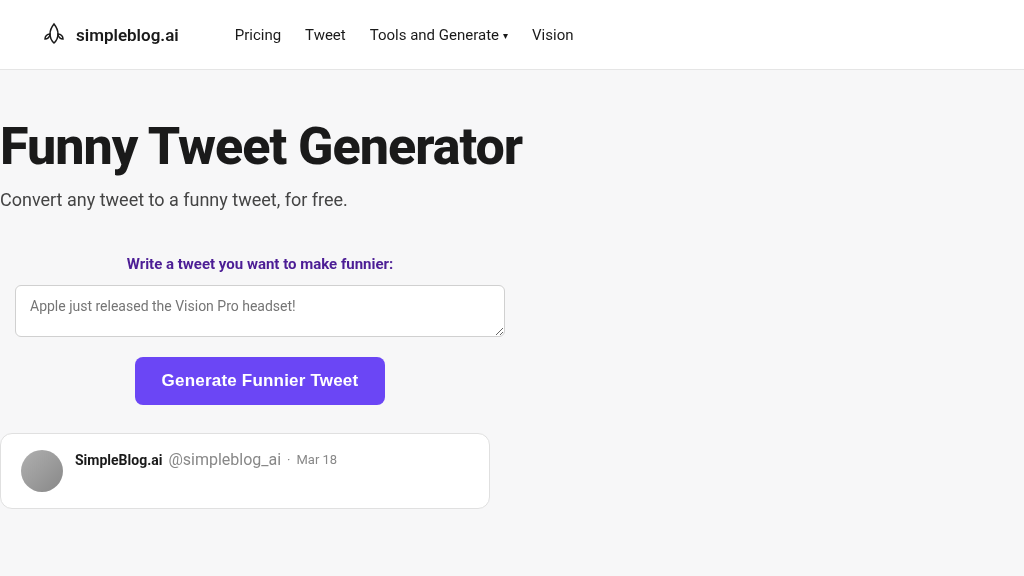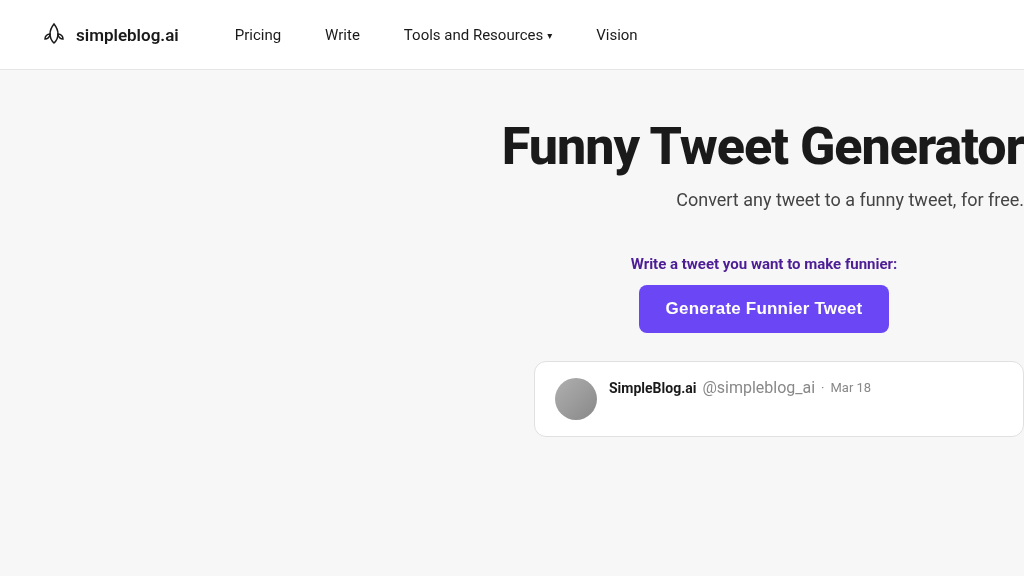"Pricing" .nav-links { gap: 44px -> 24px }
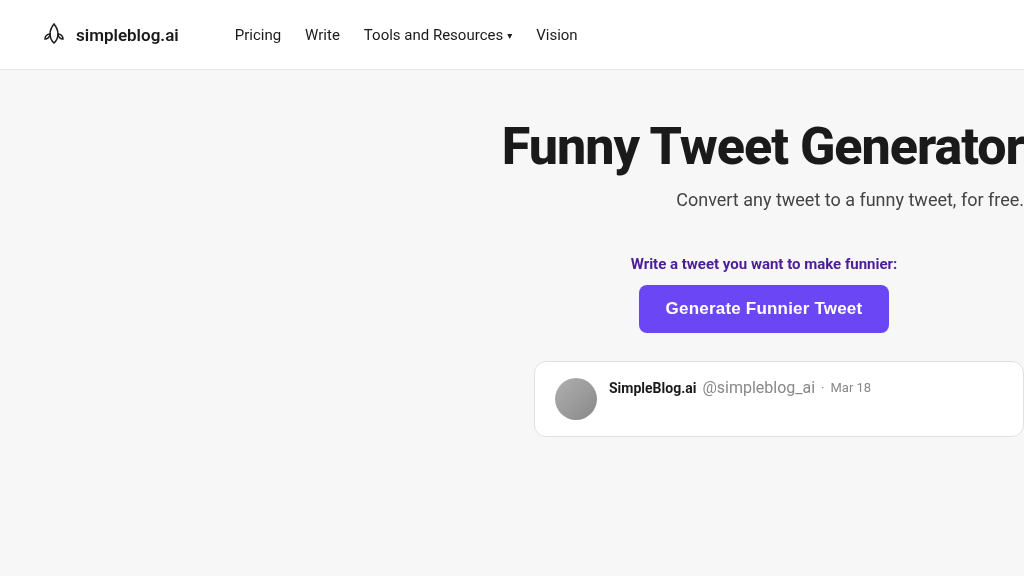"Write" a { text: Write -> Tweet }
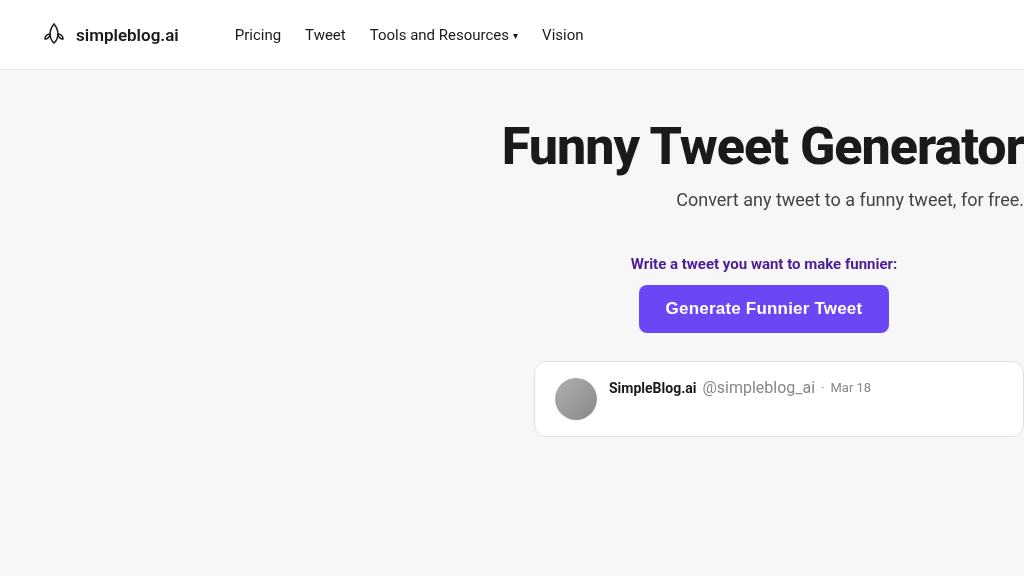"Tools and Resources" span { text: Resources -> Generate }
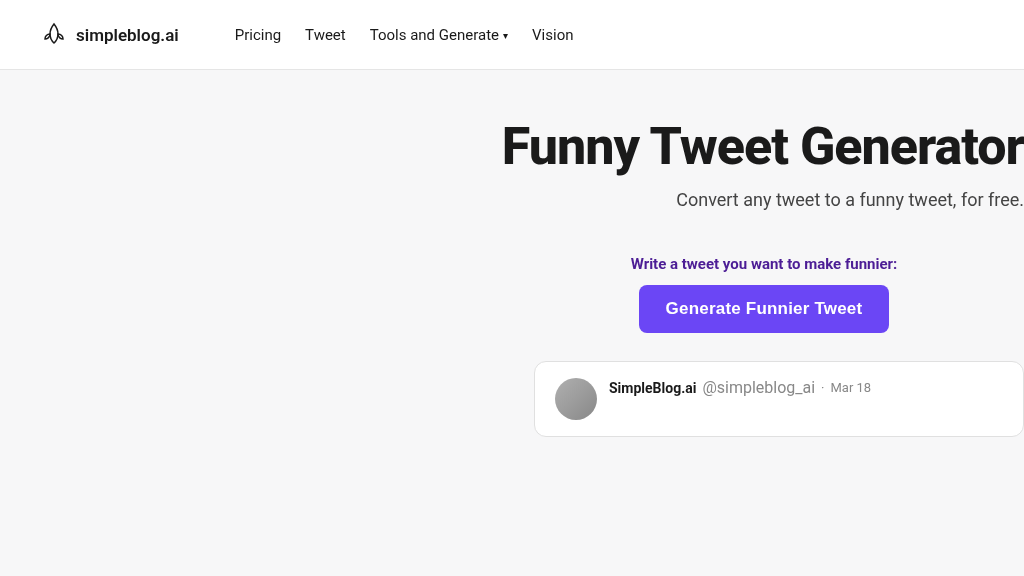"Funny Tweet Generator" main { align-items: flex-end -> flex-start }
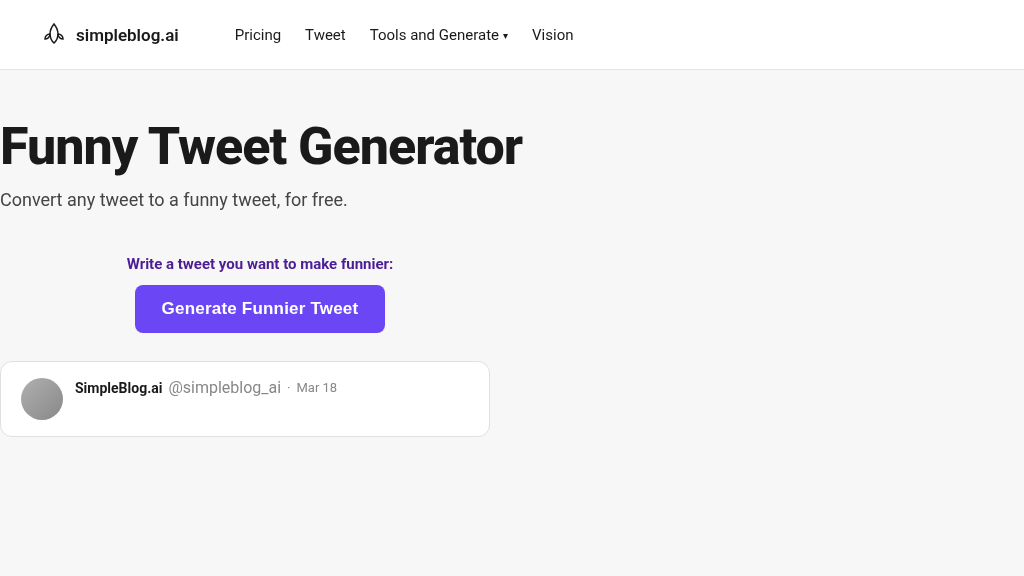"Apple just released the Vision" textarea.tweet-textarea { html: none -> <textarea></textarea> }
